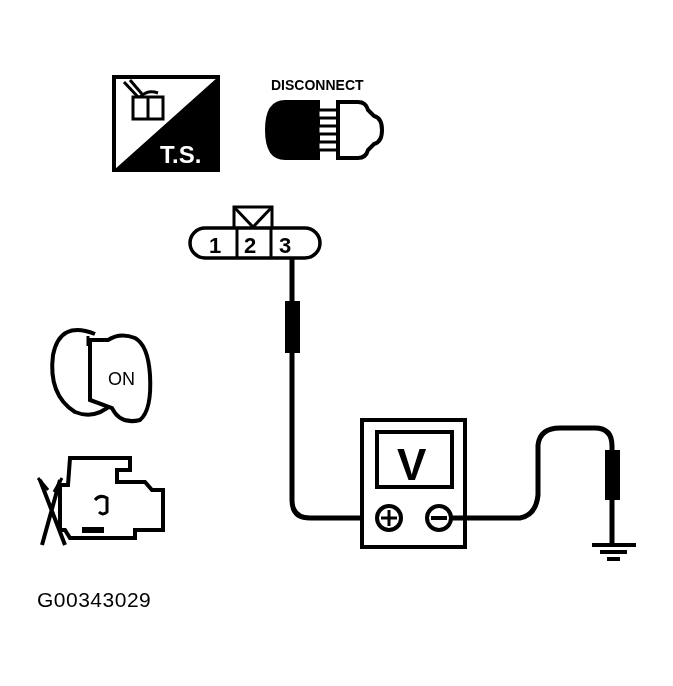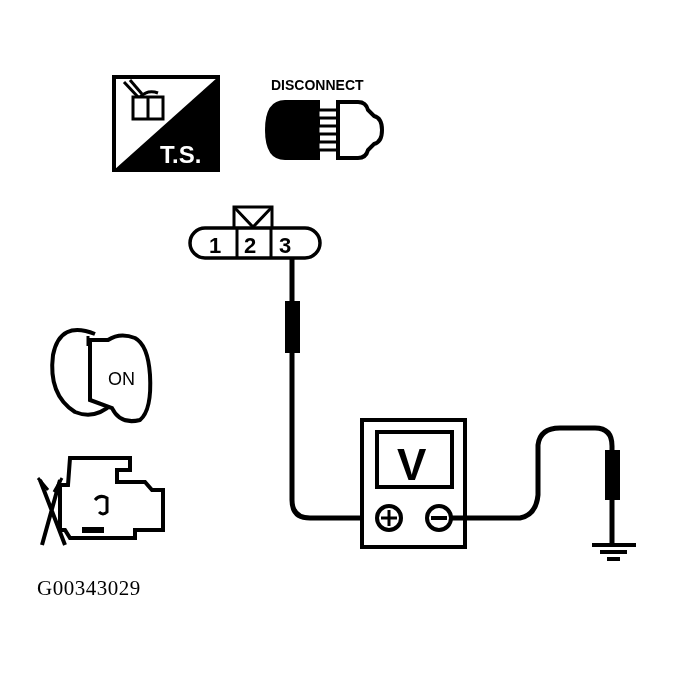"G00343029" .caption { font-family: Liberation Serif, serif -> Liberation Sans, sans-serif; top: 576px -> 588px }
